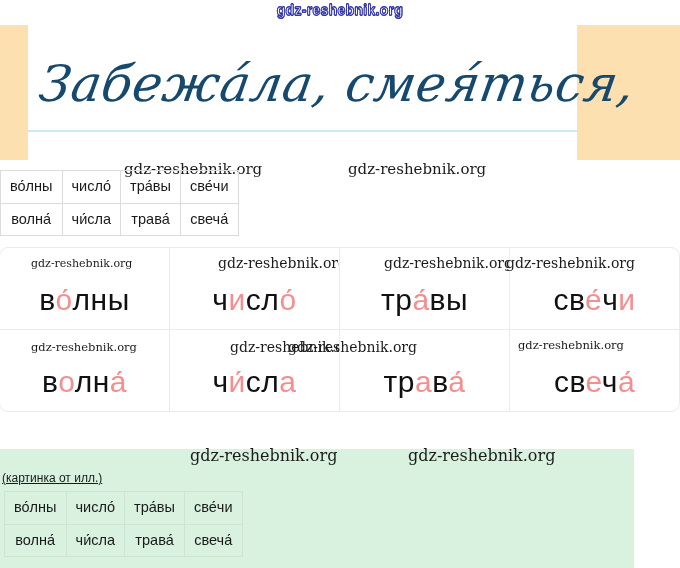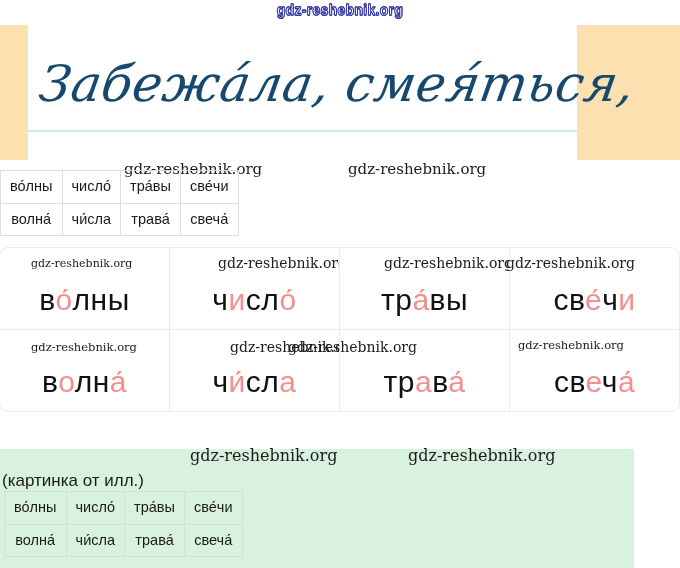"(картинка от илл.)" .caption { font-size: 17px -> 12px; text-decoration: none -> underline }
